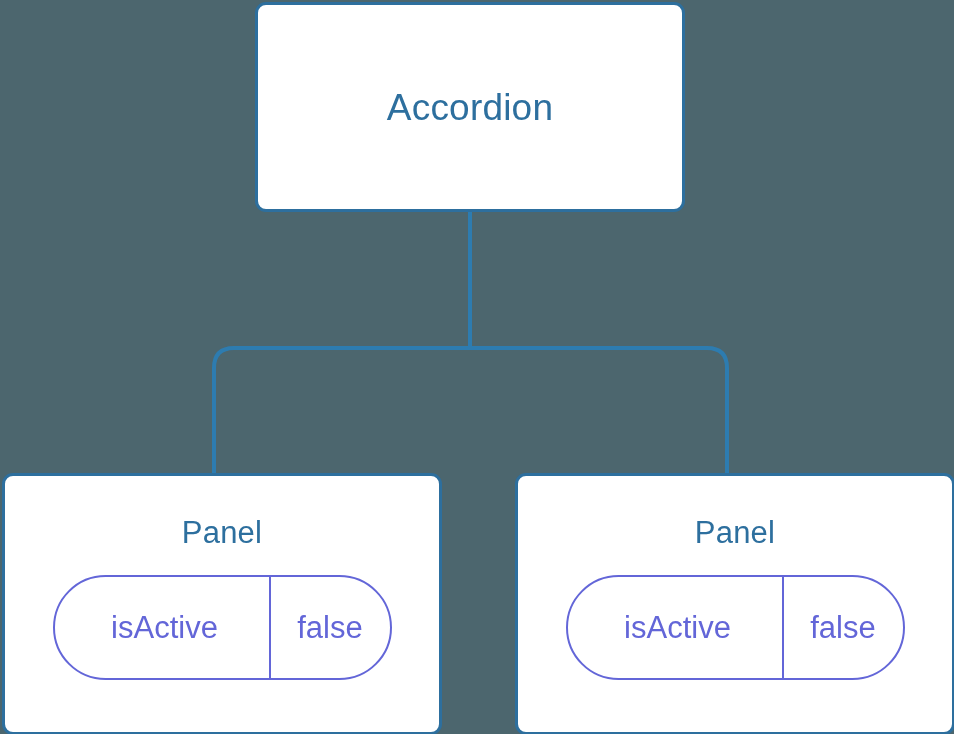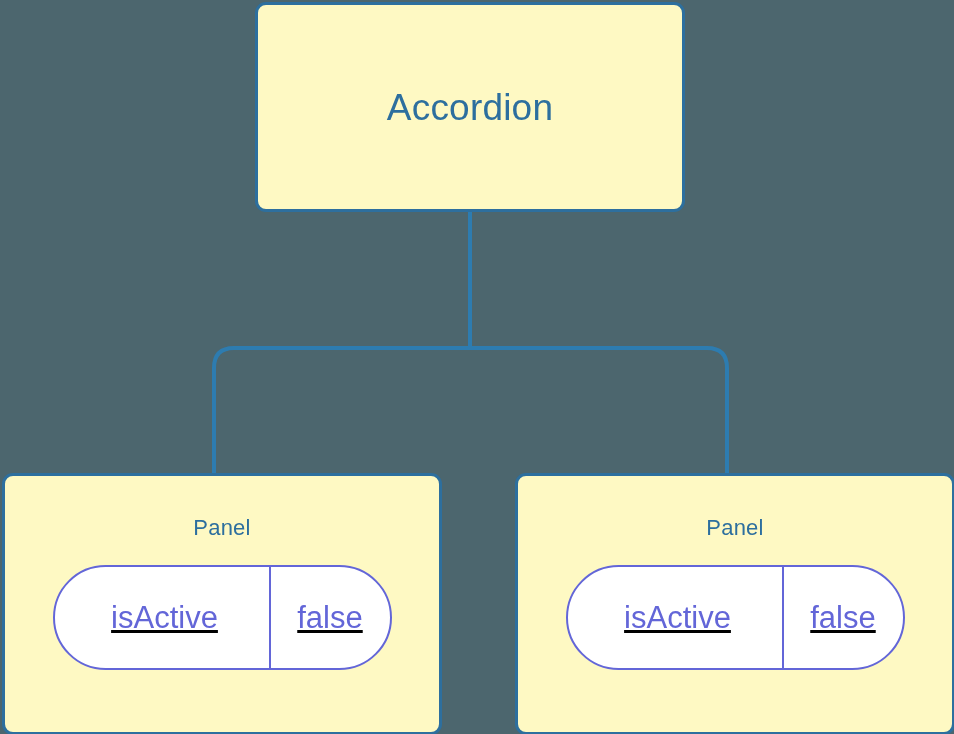"Accordion" .node { background: #fef9c3 -> #ffffff }
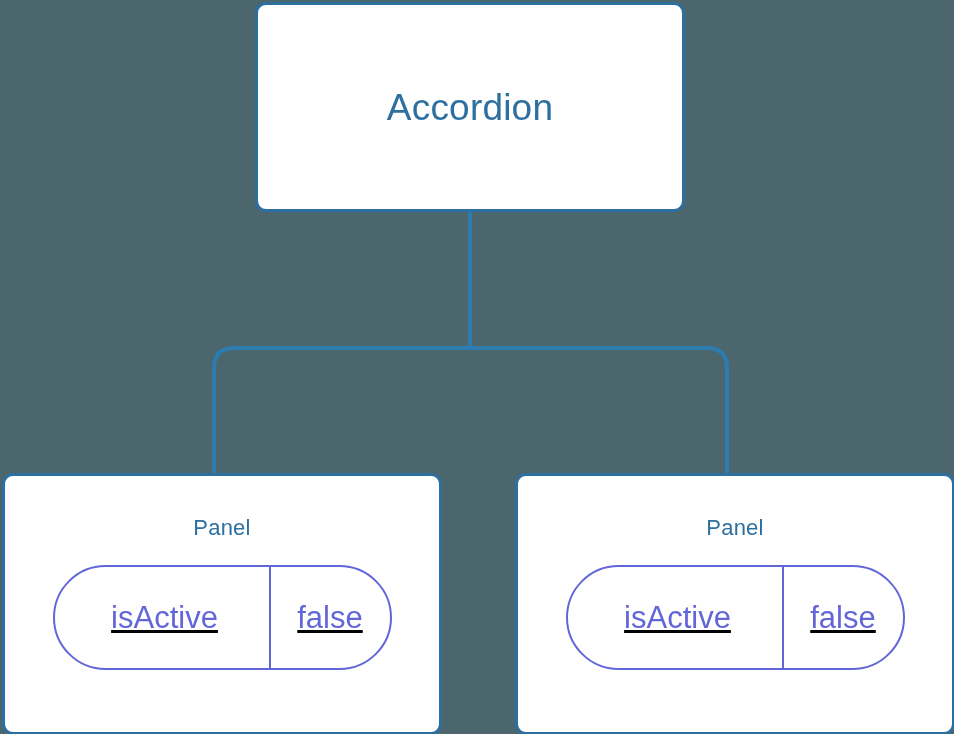"Panel" .node-title { font-size: 22px -> 31px }
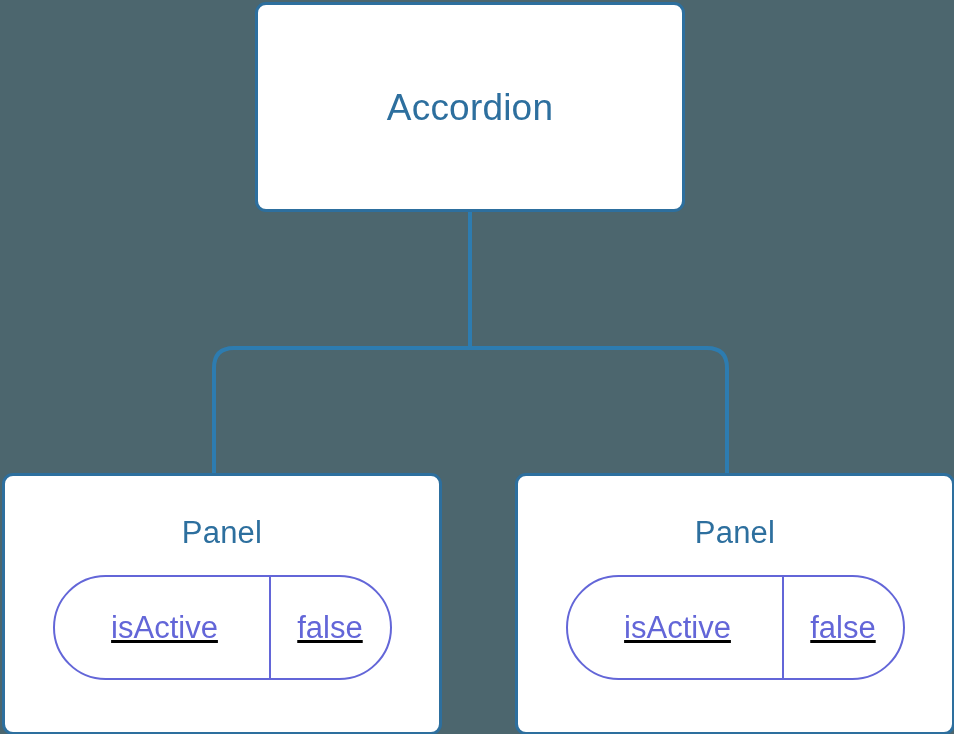"isActive" .state-pill { text-decoration: underline -> none }
